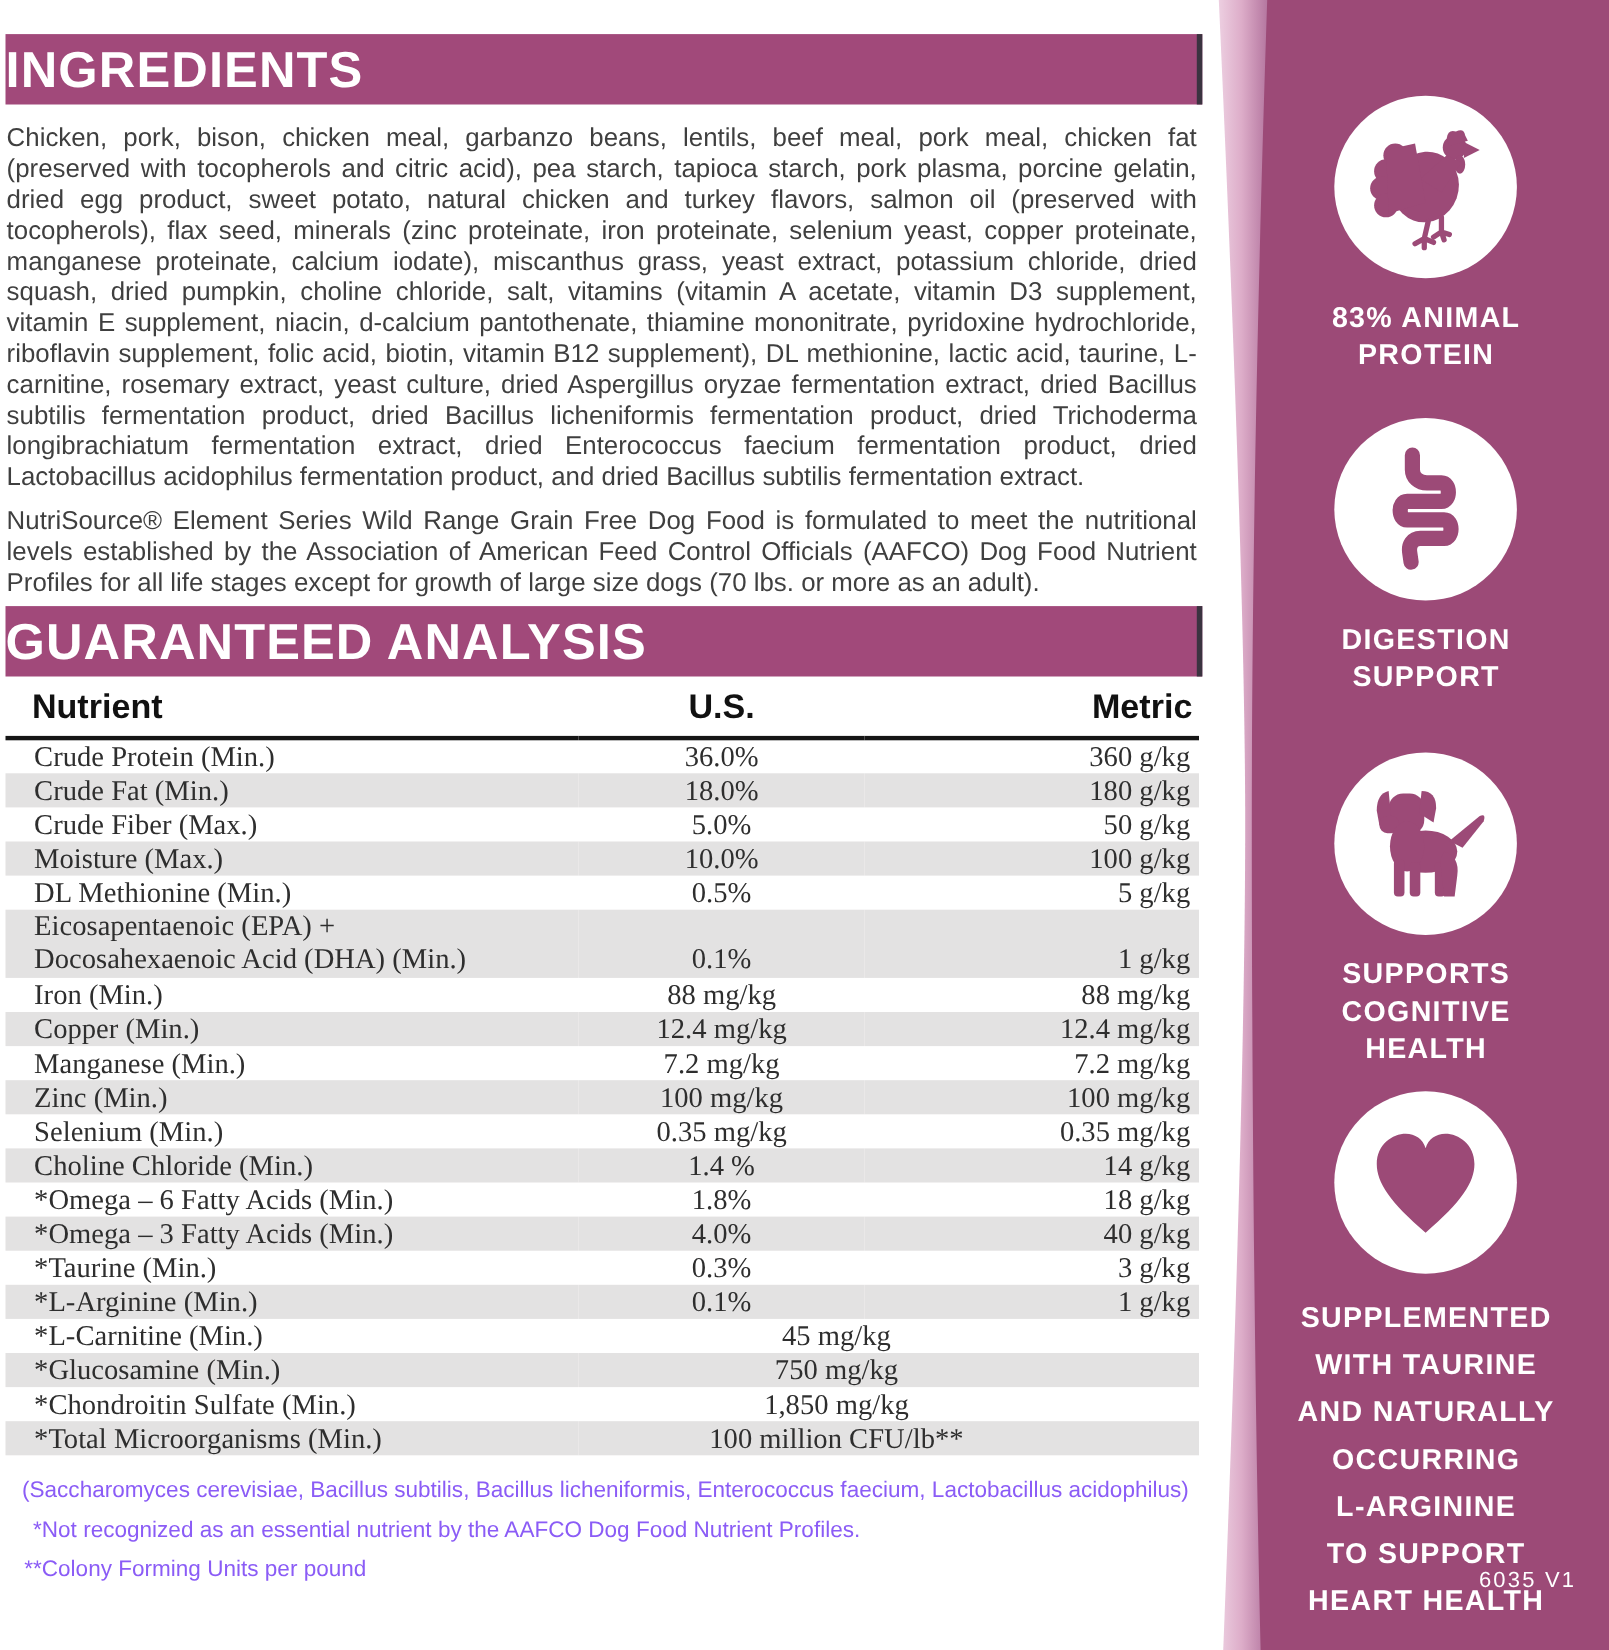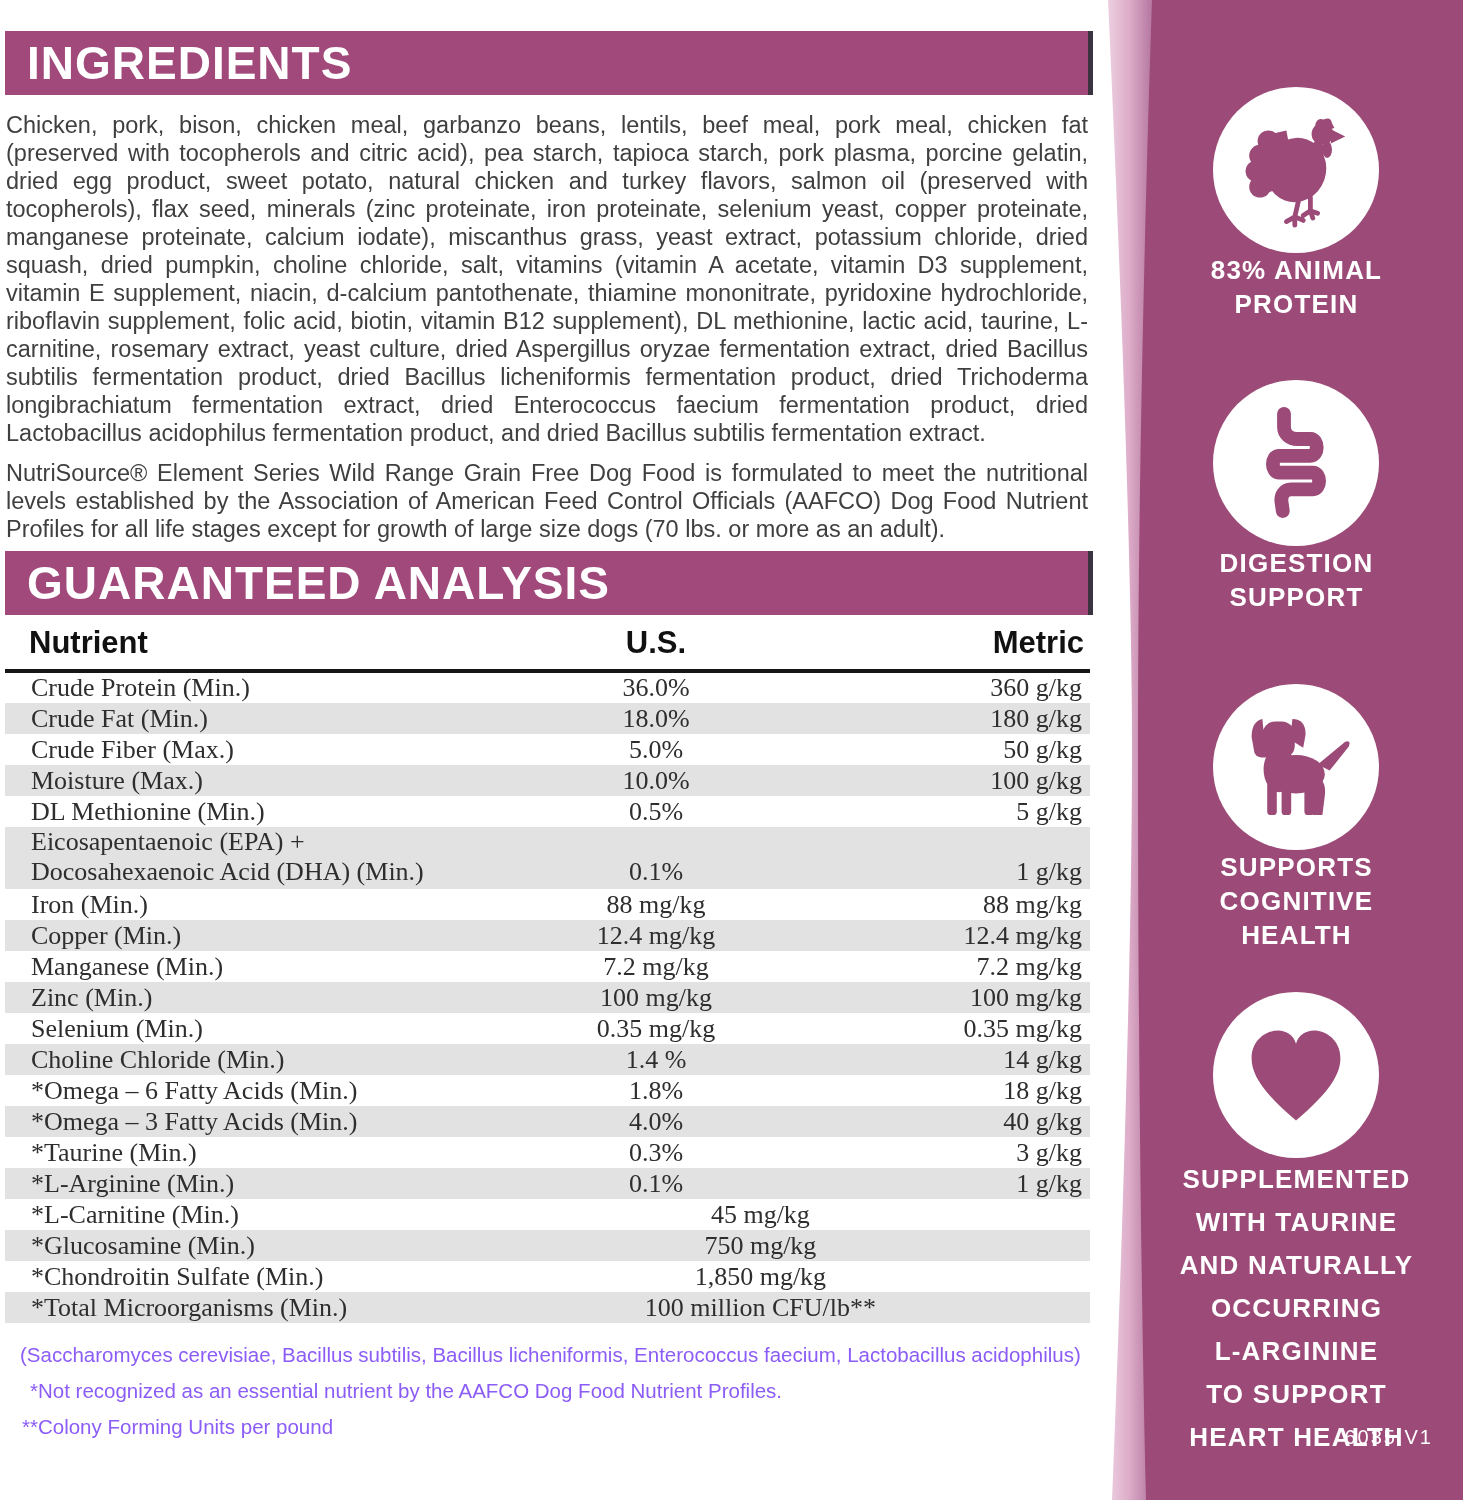"INGREDIENTS" .bar { padding-left: 22px -> none }
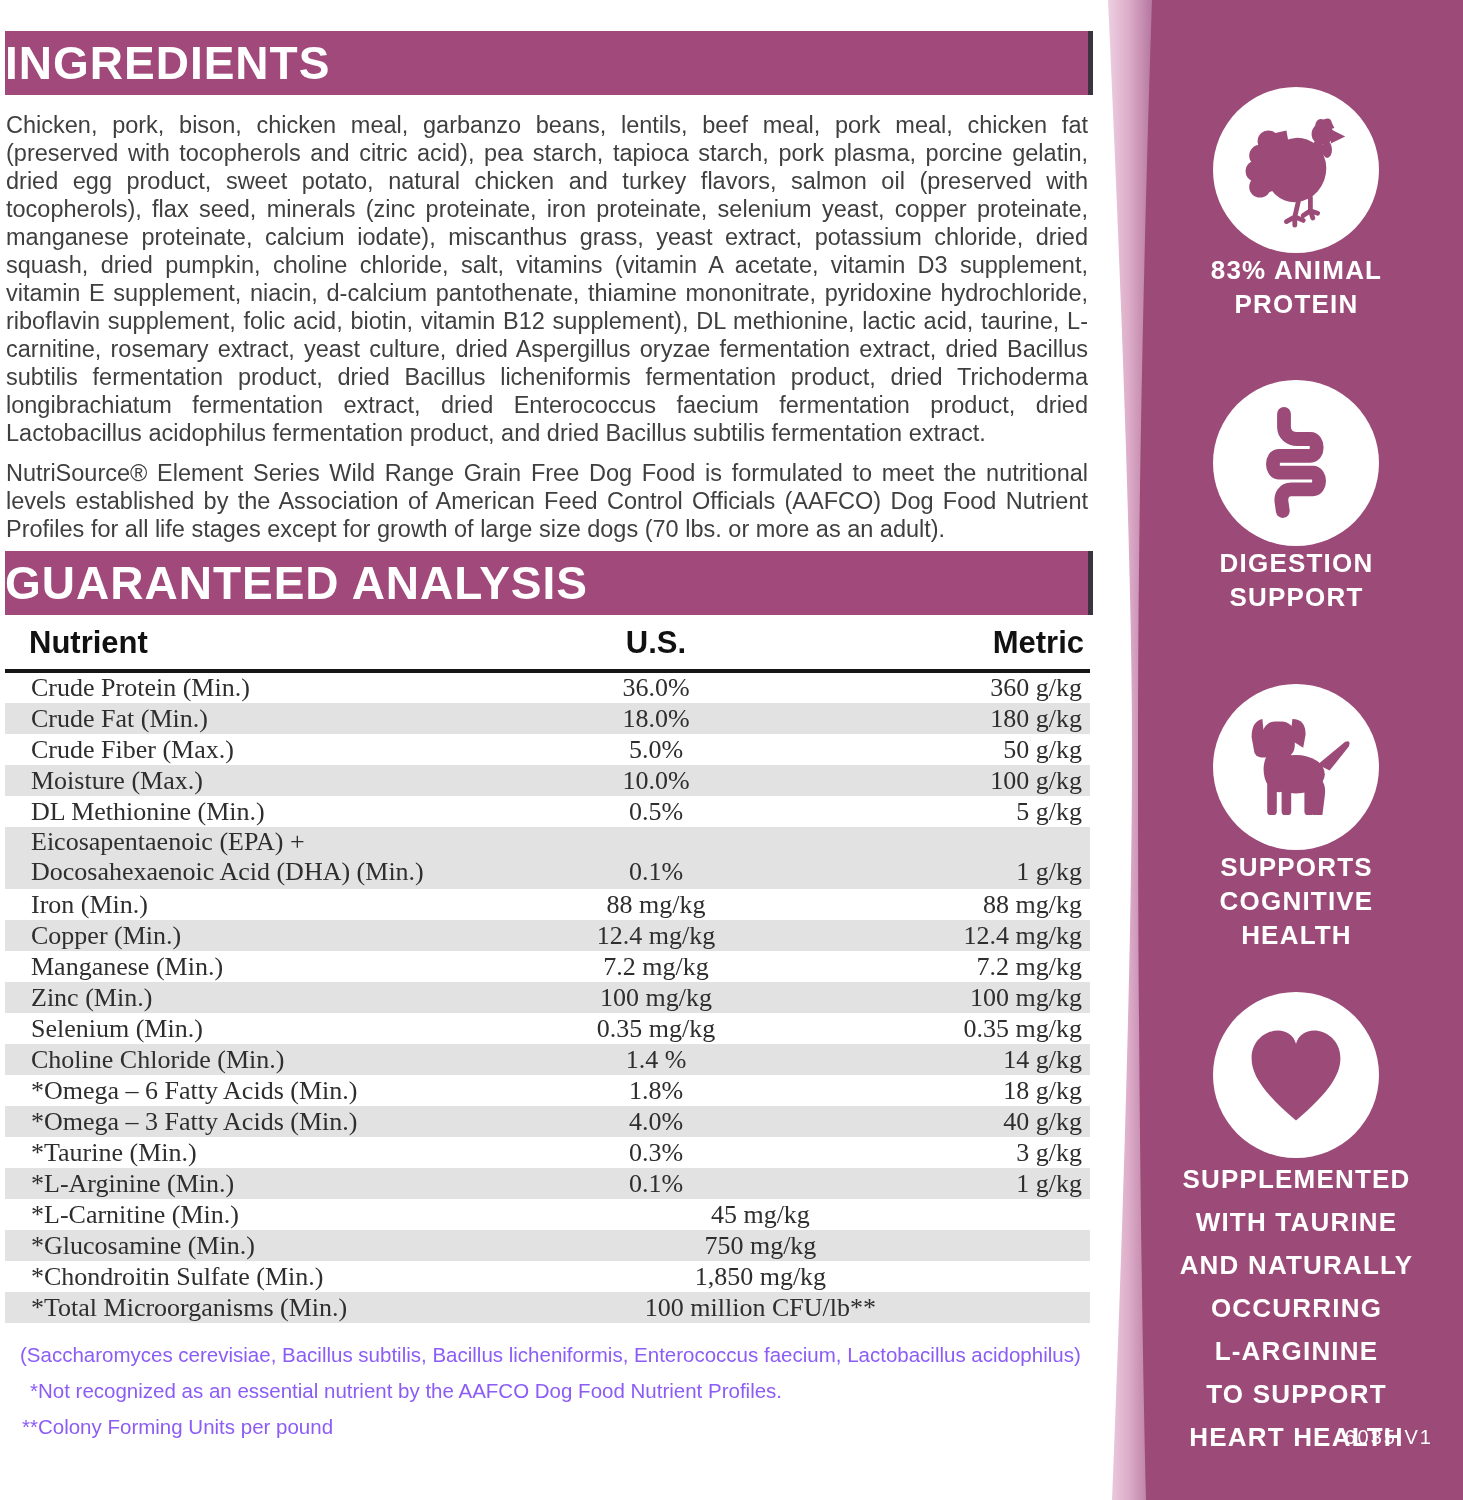"83% ANIMAL" .badge-label { margin-top: none -> 18px }
